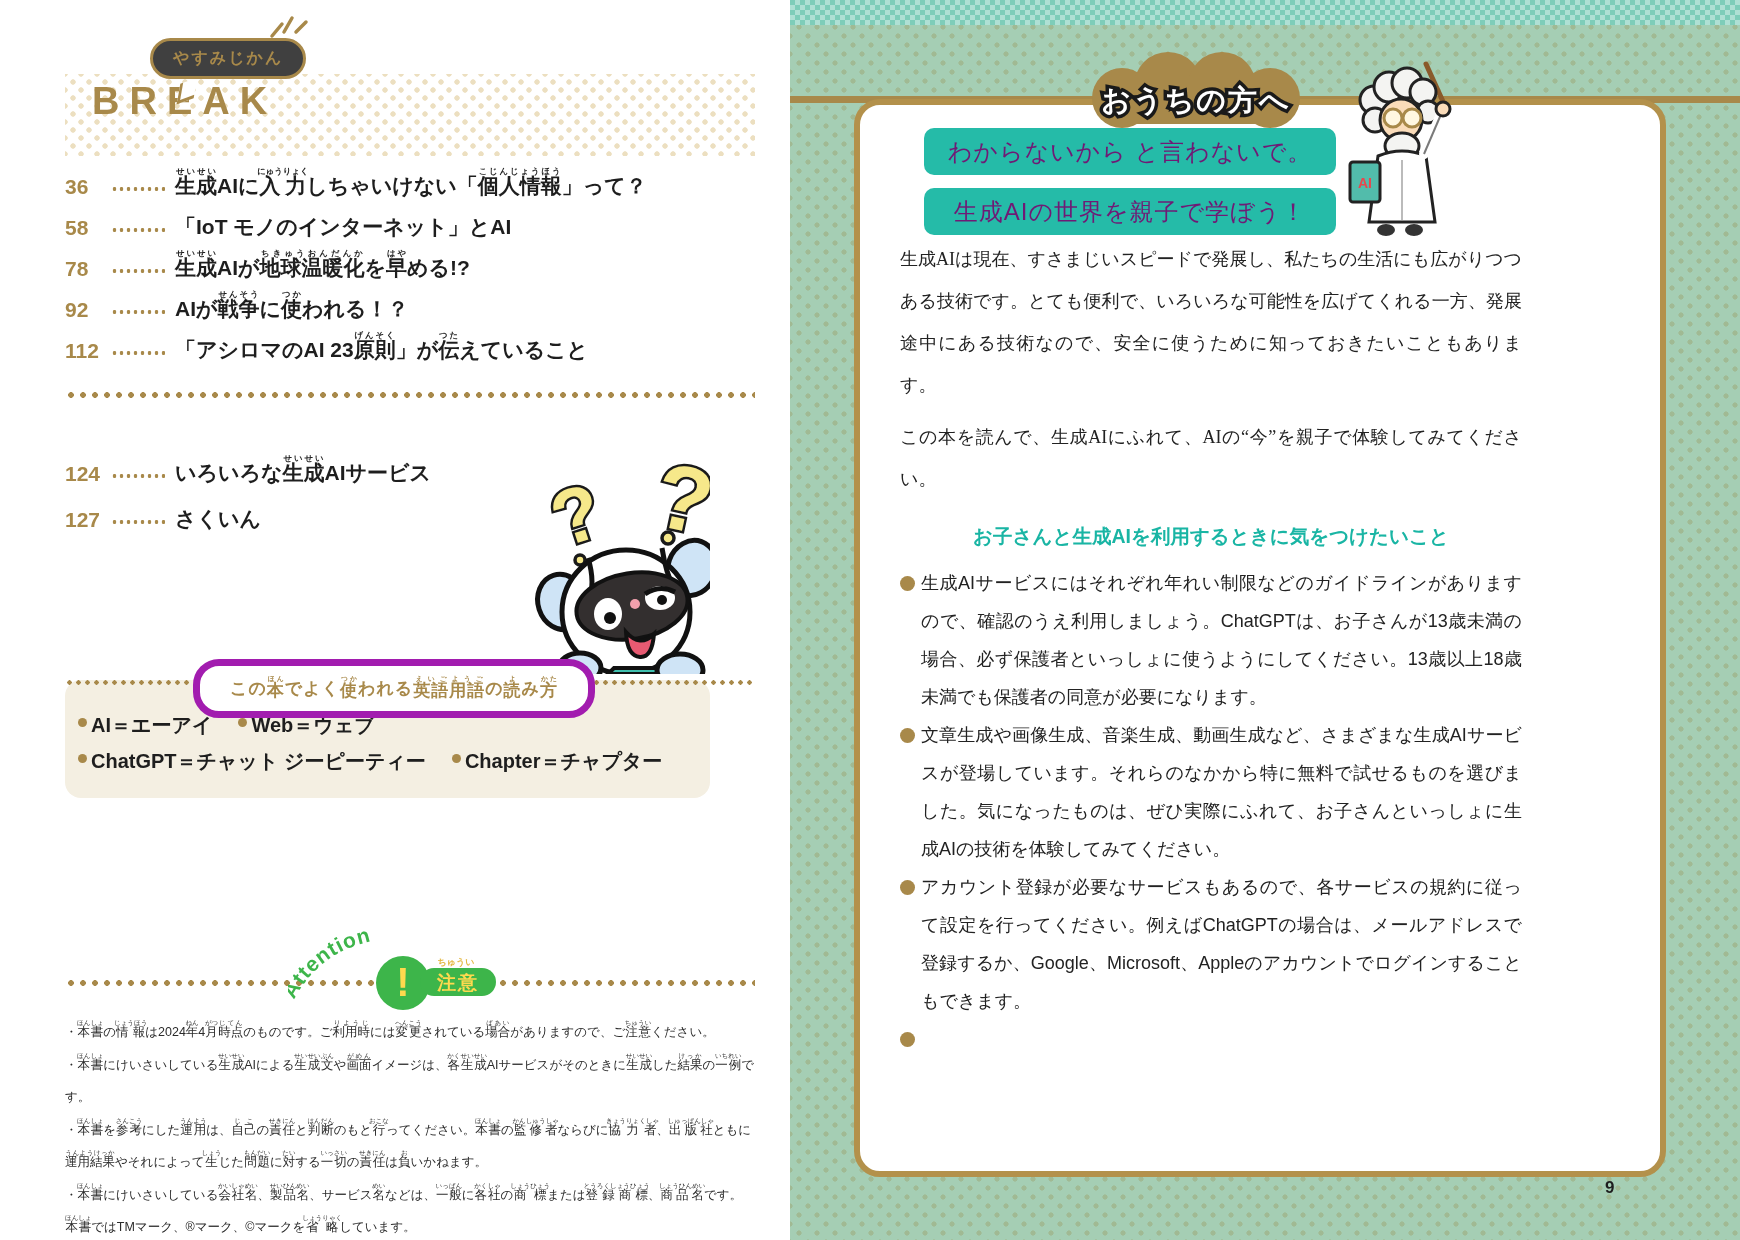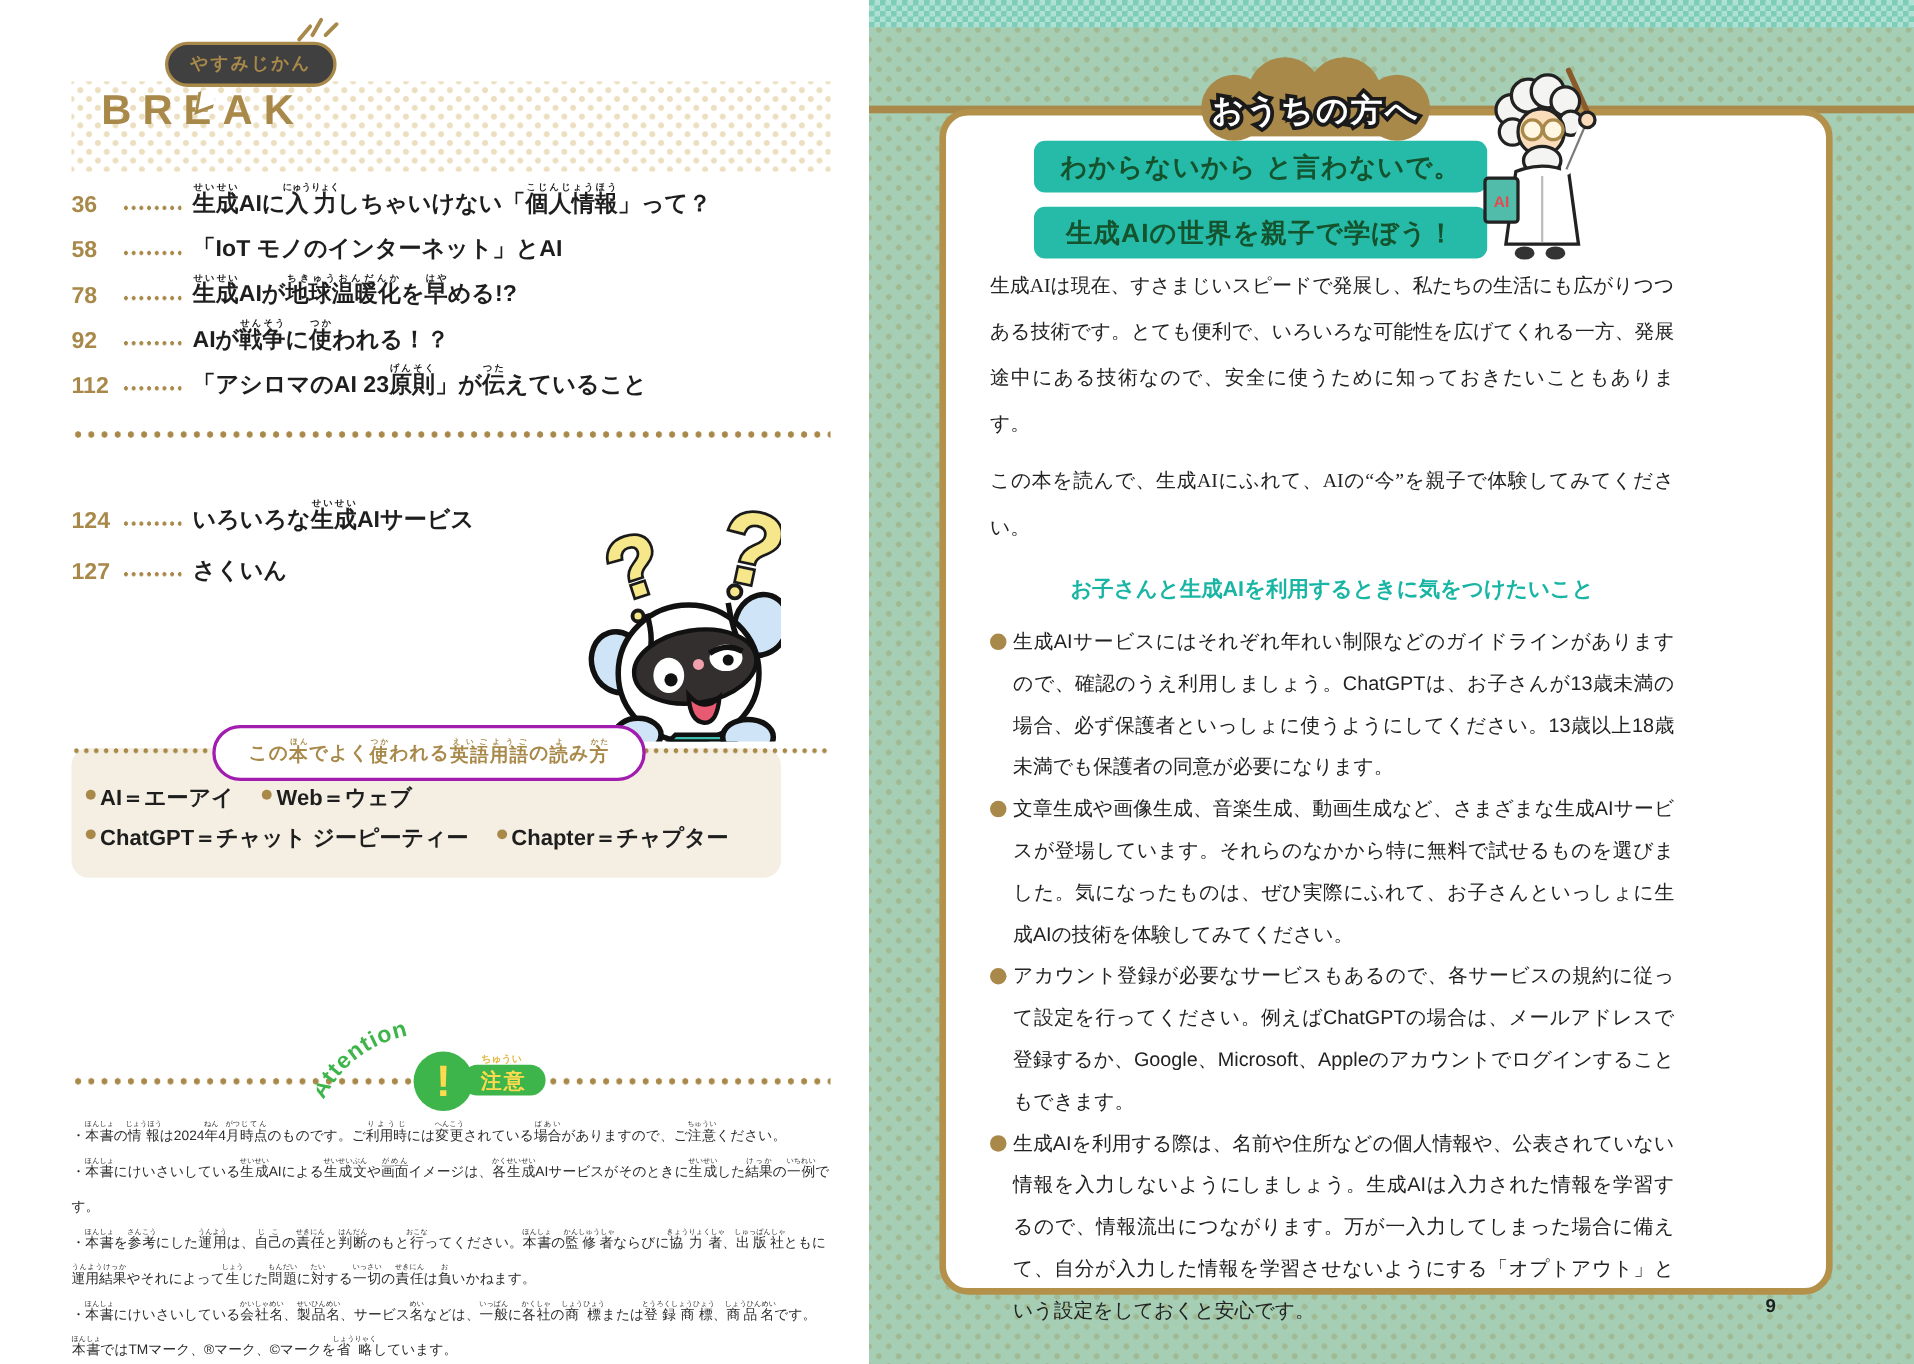"わからないから と言わないで。" .headline { color: #14532d -> #701a75; font-weight: bold -> normal; left: 150px -> 134px }
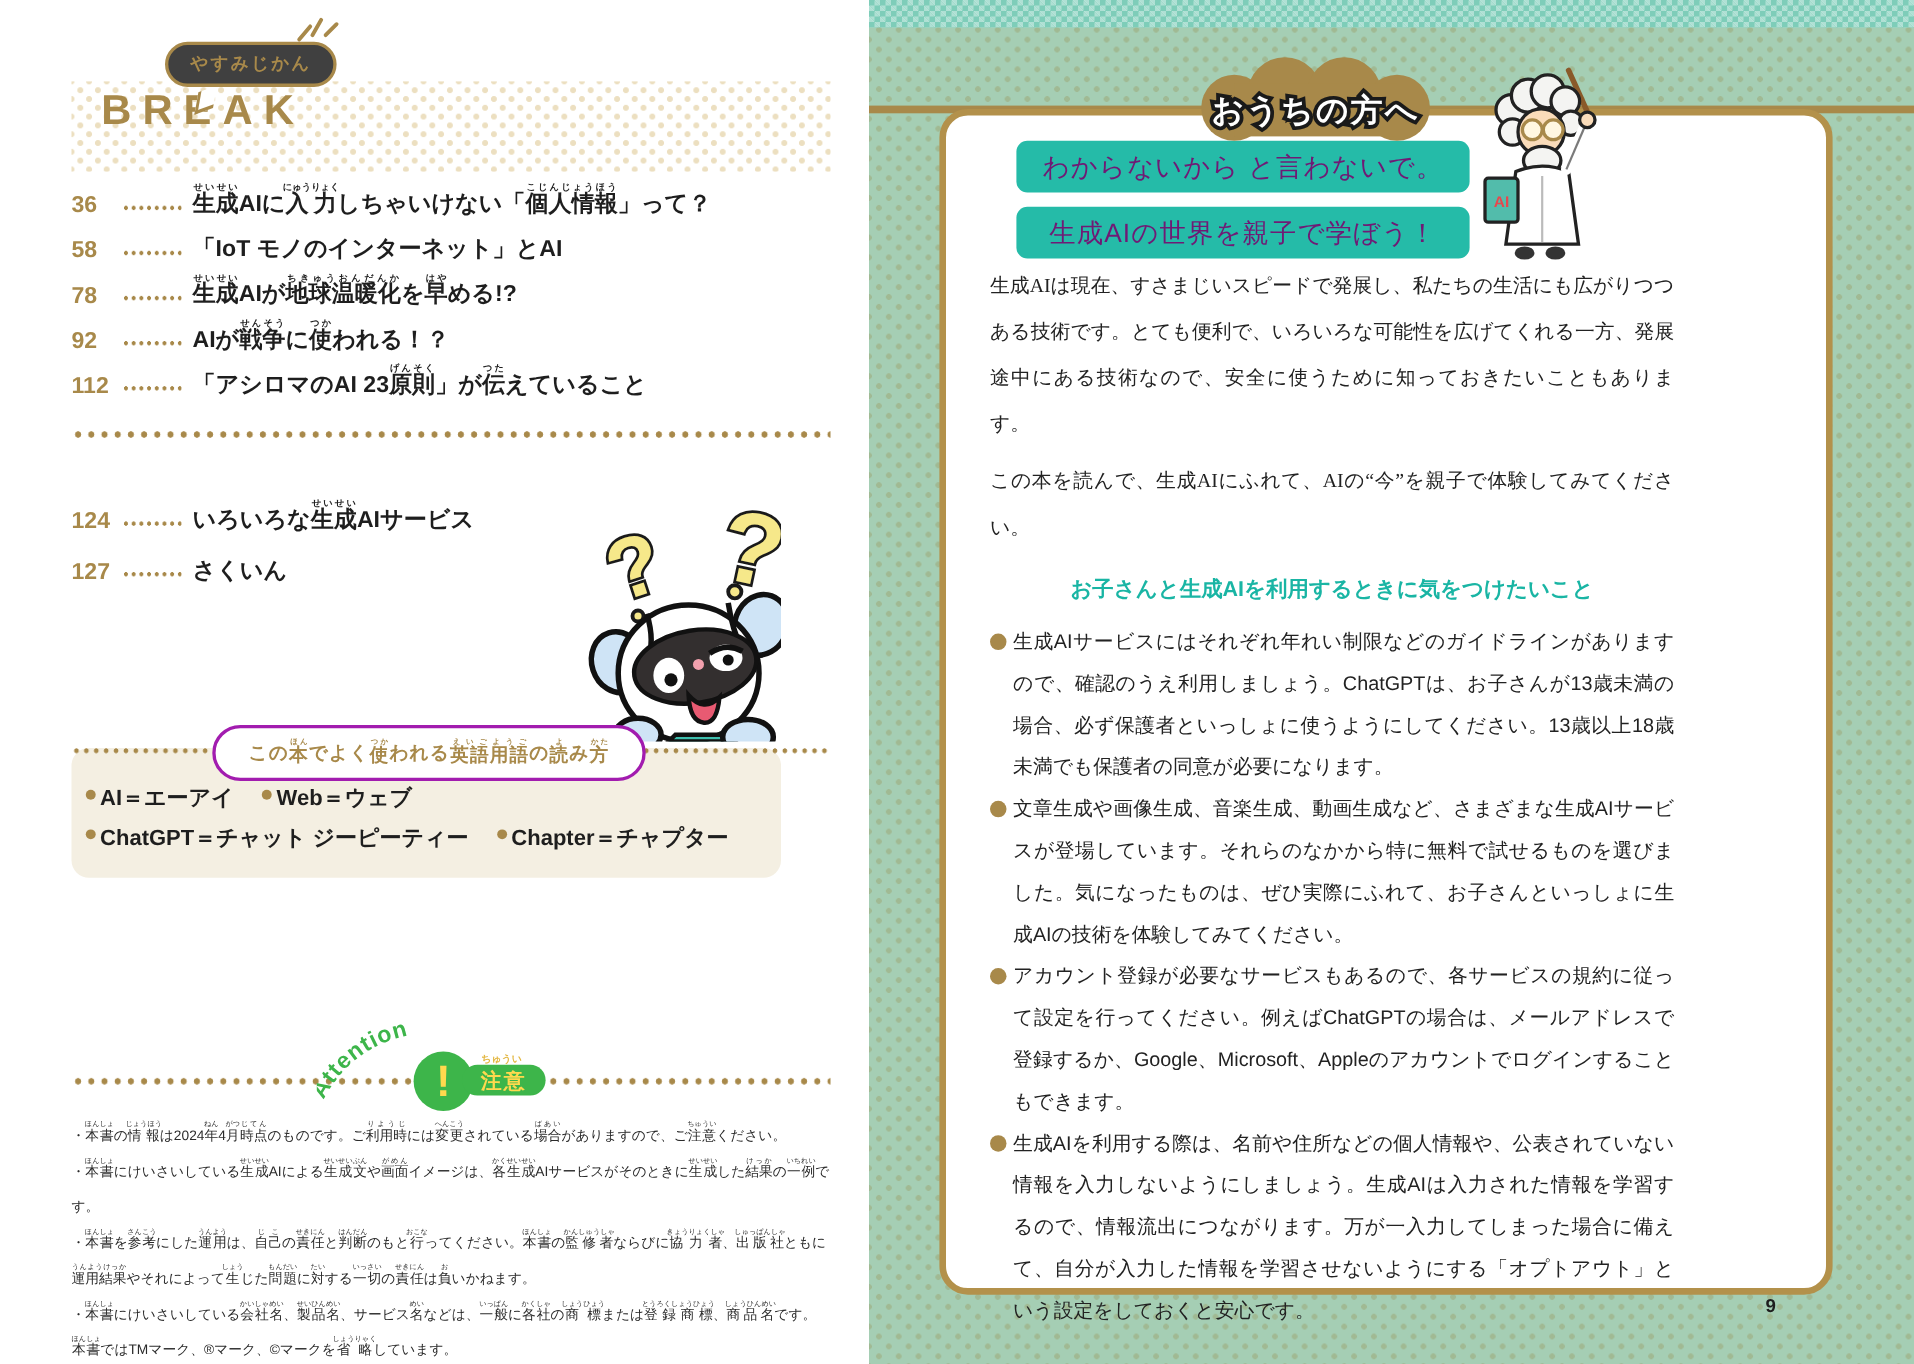"この でよく われる の み" .glossary-pill { border: 3px solid #a21caf -> 7px solid #a21caf }
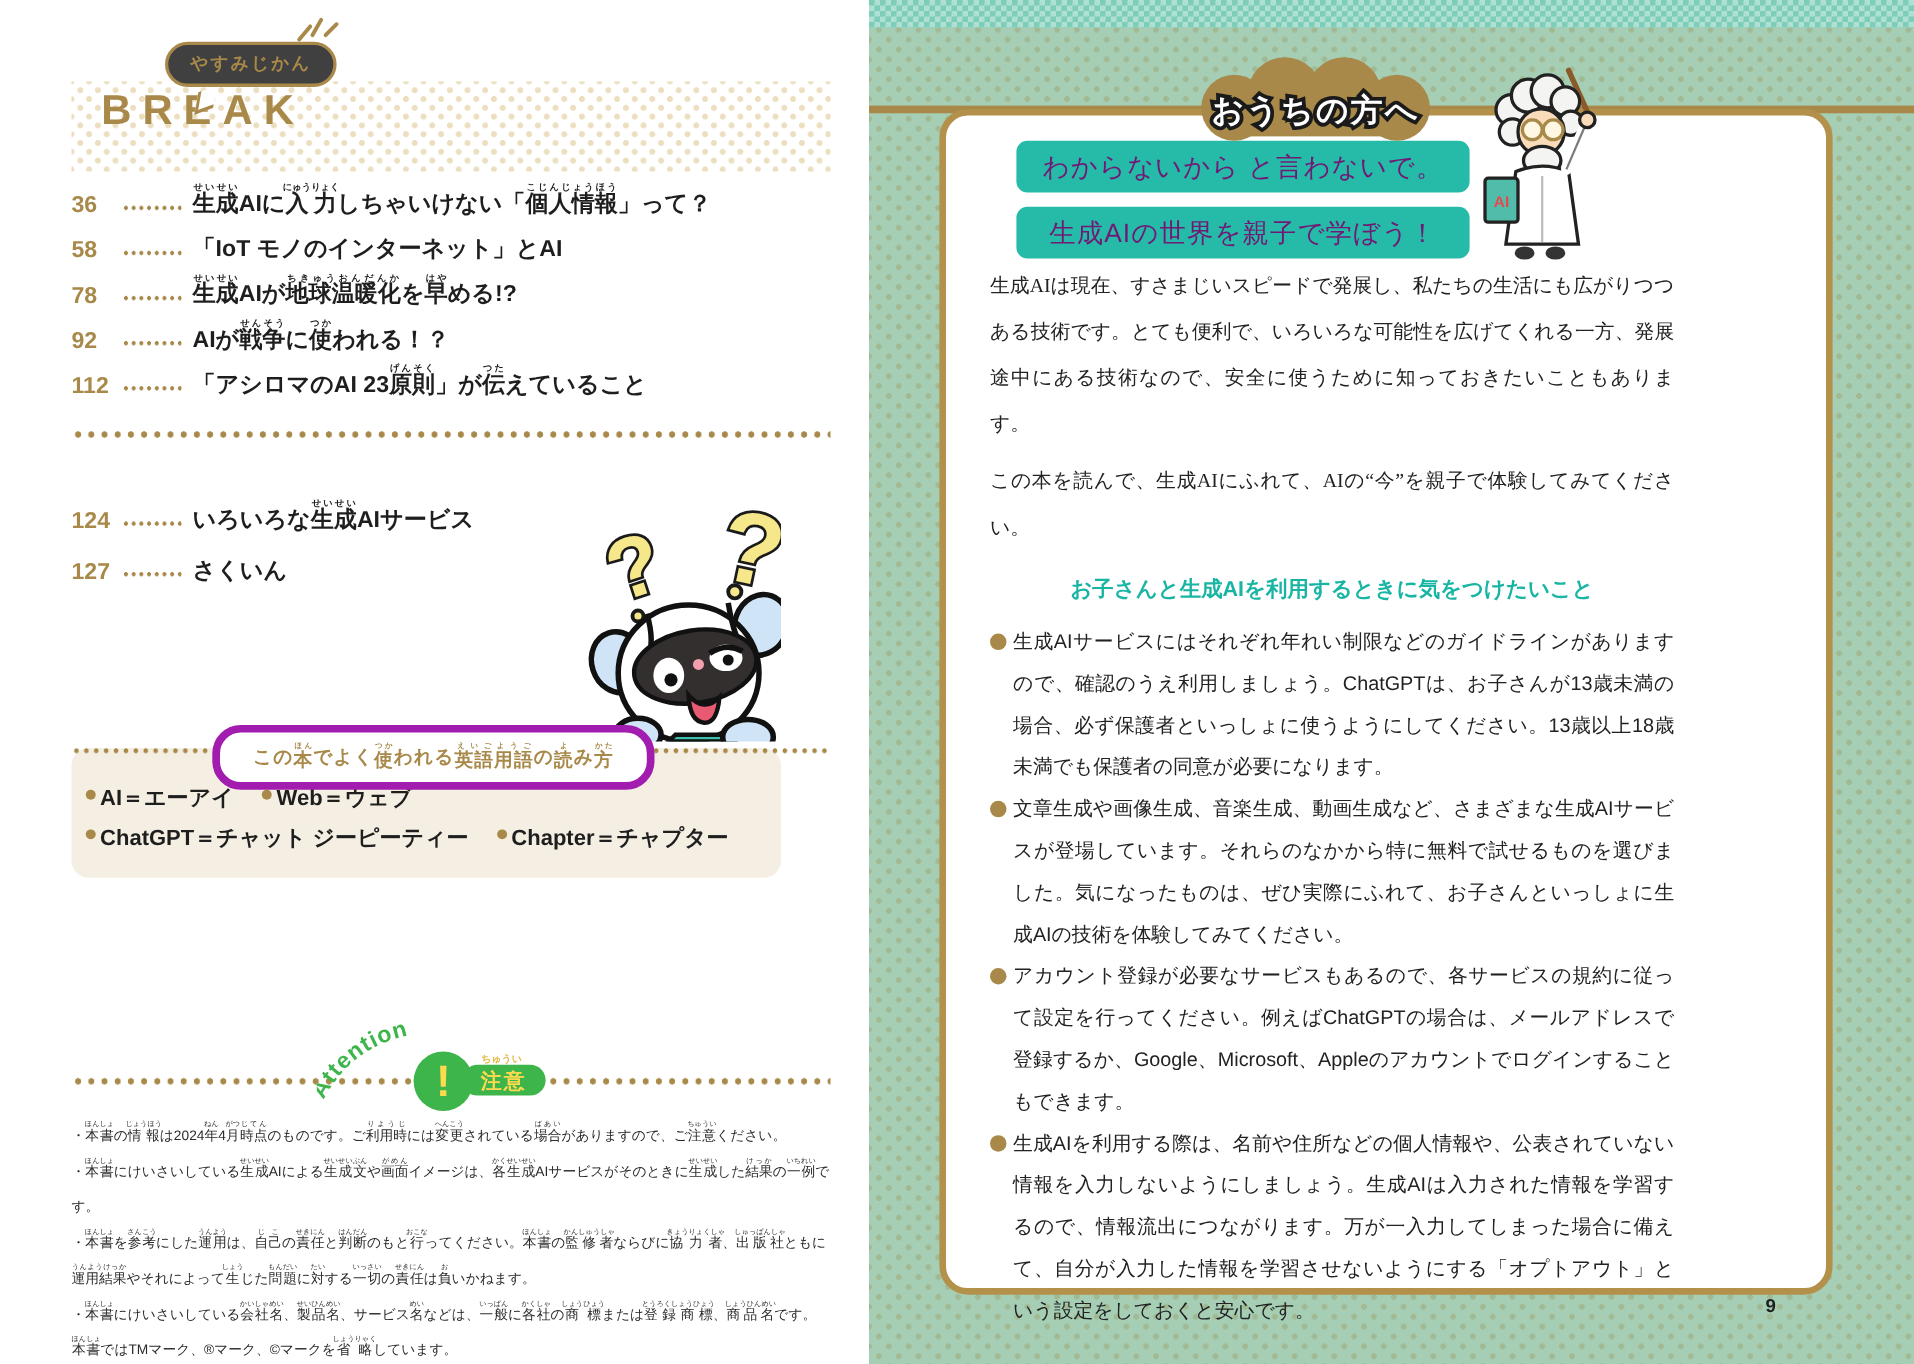"生成AIを利用する際は、名前や住所などの個人情報や、公表されていない情報を入力し" span { html: <span>生成AIを利用する際は、名前や住所などの個人情報や、公表されていない情報を入力しないようにしましょう。生成AIは入力された情報を学習するので、情報流出につながります。万が一入力してしまった場合に備えて、自分が入力した情報を学習させないようにする「オプトアウト」という設定をしておくと安心です。</span> -> none }
